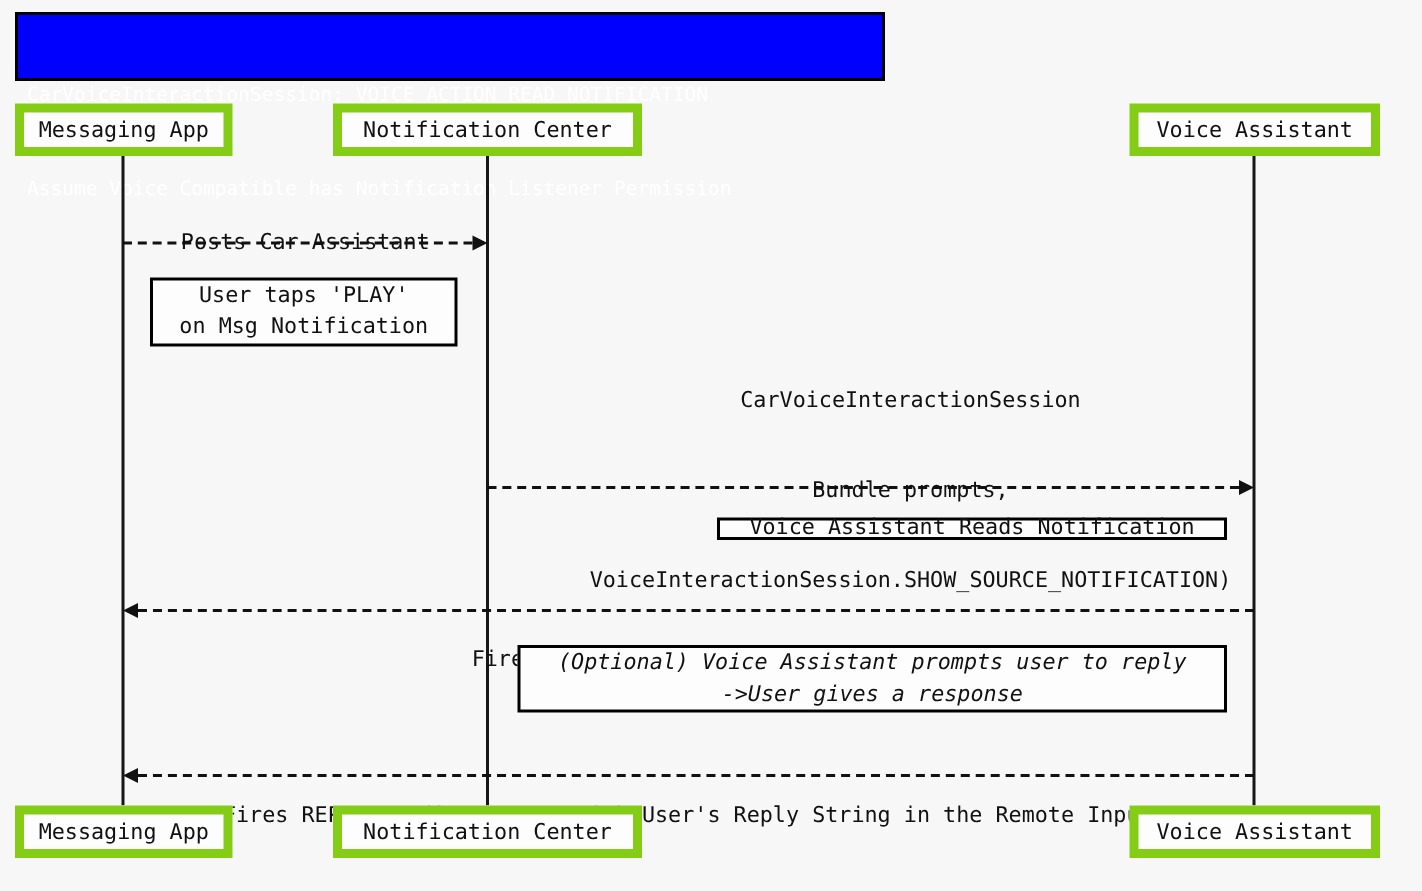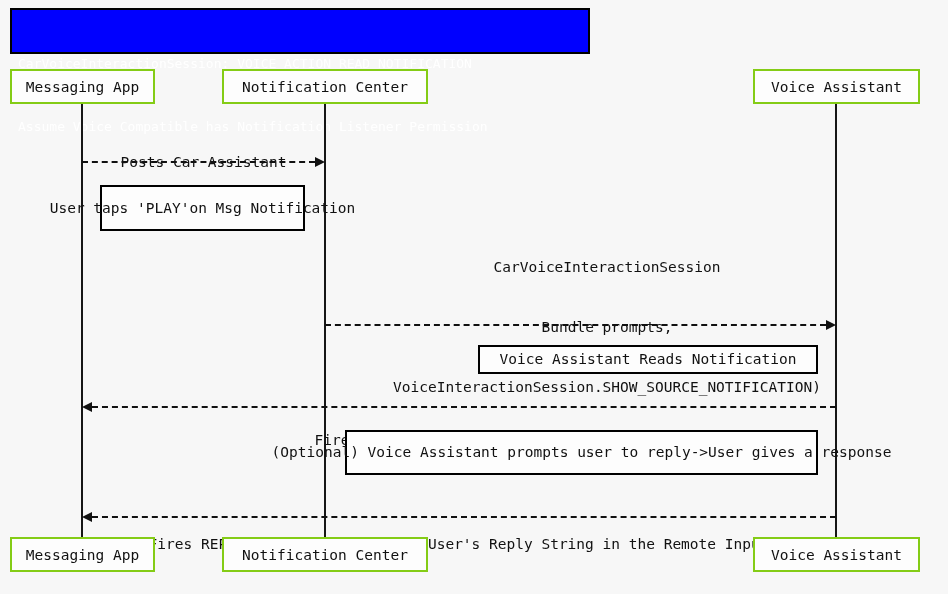"Messaging App" .participant { border: 2px solid #84cc16 -> 6px solid #84cc16 }
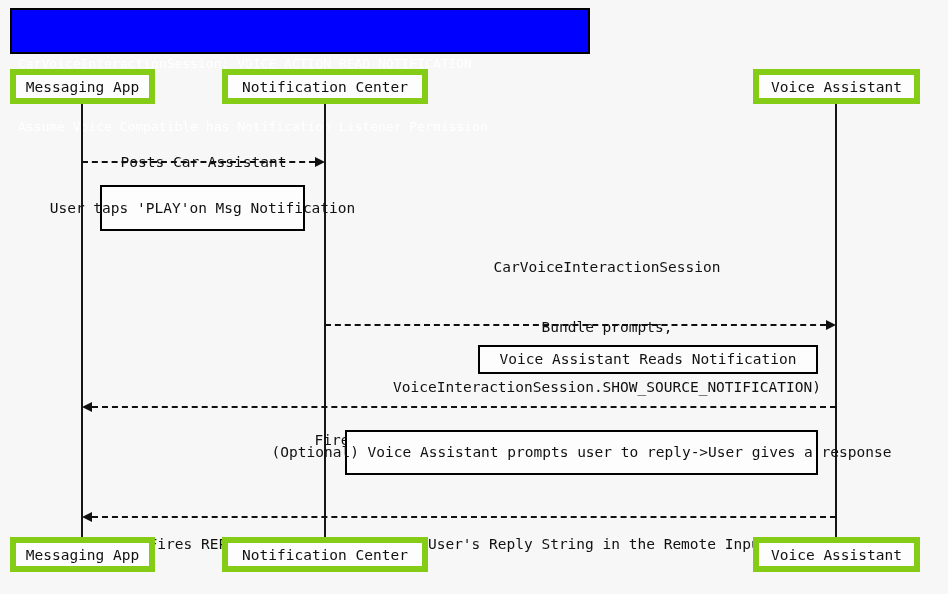"User taps 'PLAY'" .note { flex-direction: row -> column }
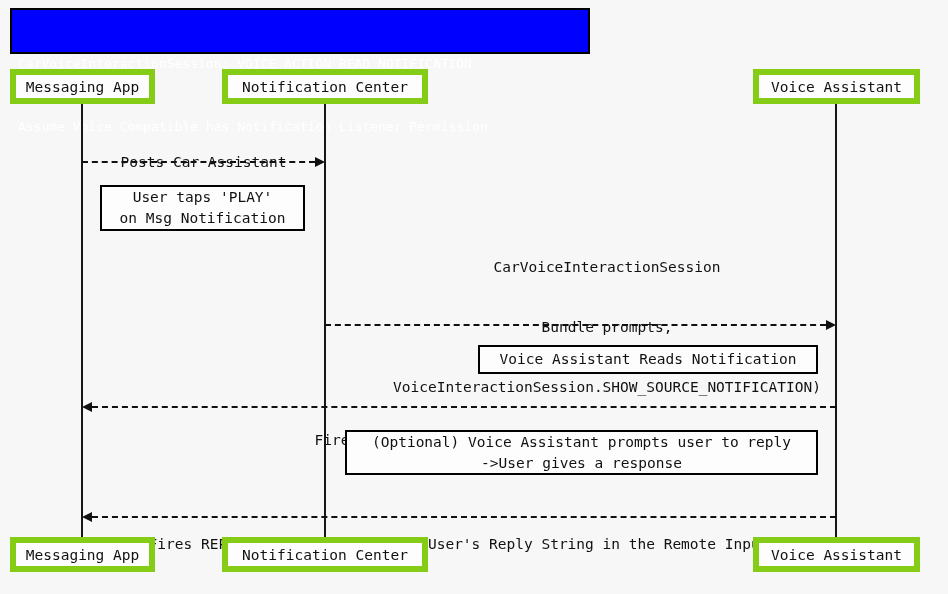"Voice Assistant Reads Notification" div.note { height: 29px -> 15px }
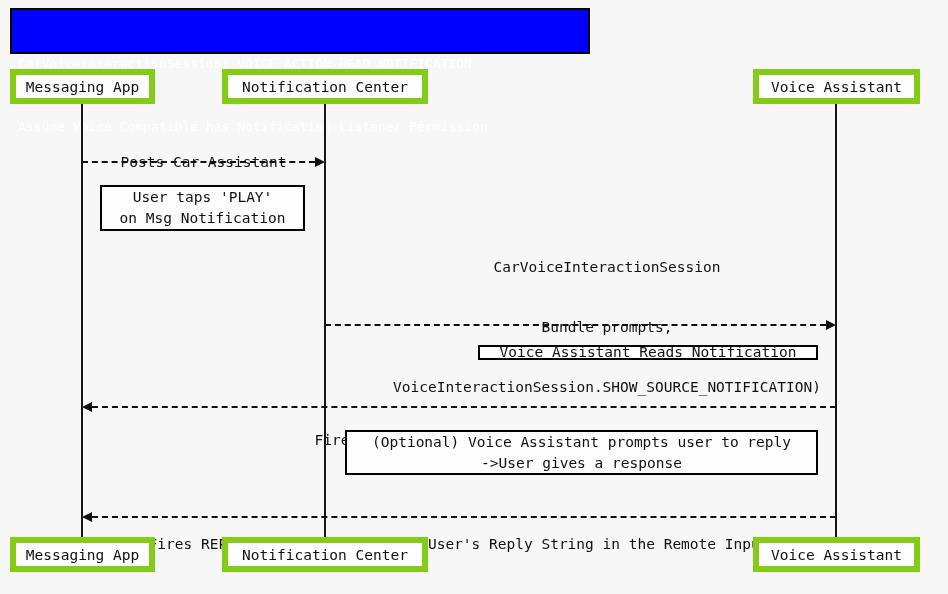"(Optional) Voice Assistant prompts user" div.note { font-style: none -> italic }
